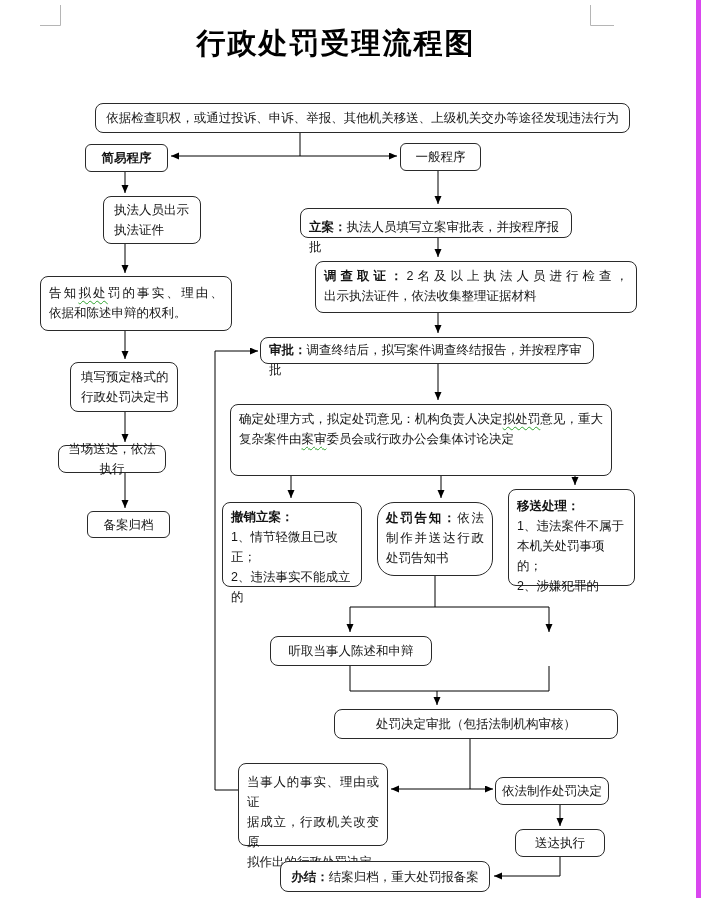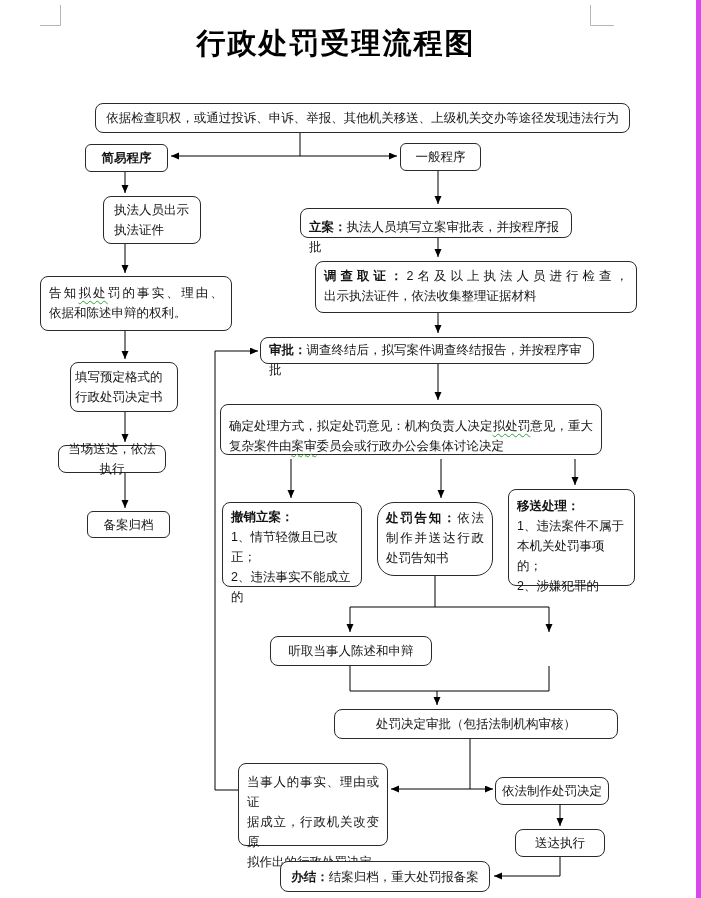"填写预定格式的" div.node { padding-left: 4px -> 10px }
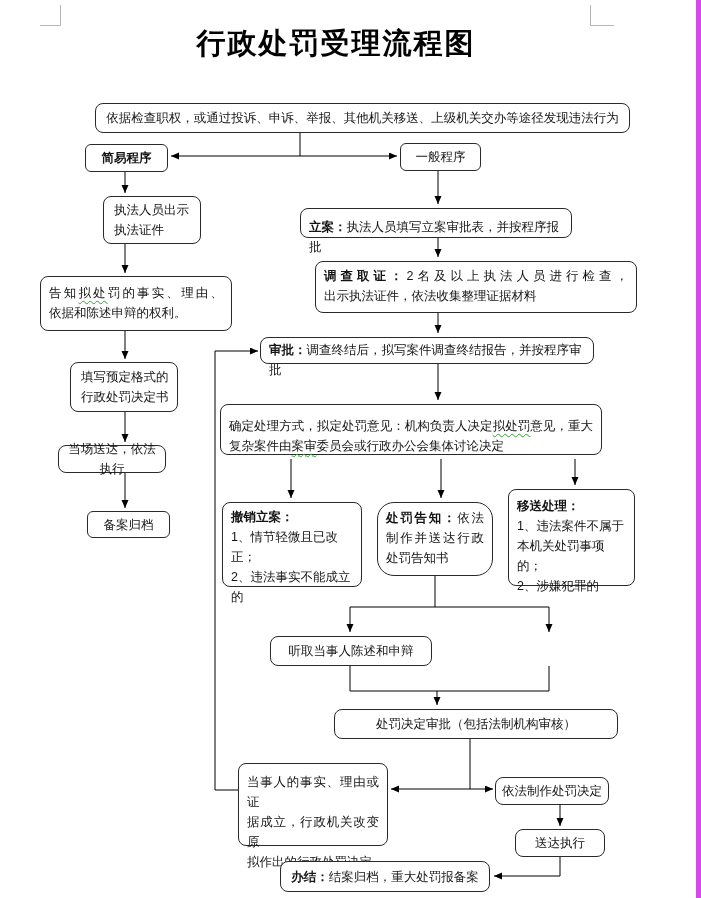"确定处理方式，拟定处罚意见：机构负责人决定拟处罚意见，重大" div.node { height: 51px -> 72px; left: 220px -> 230px; padding-top: 11px -> 4px }
